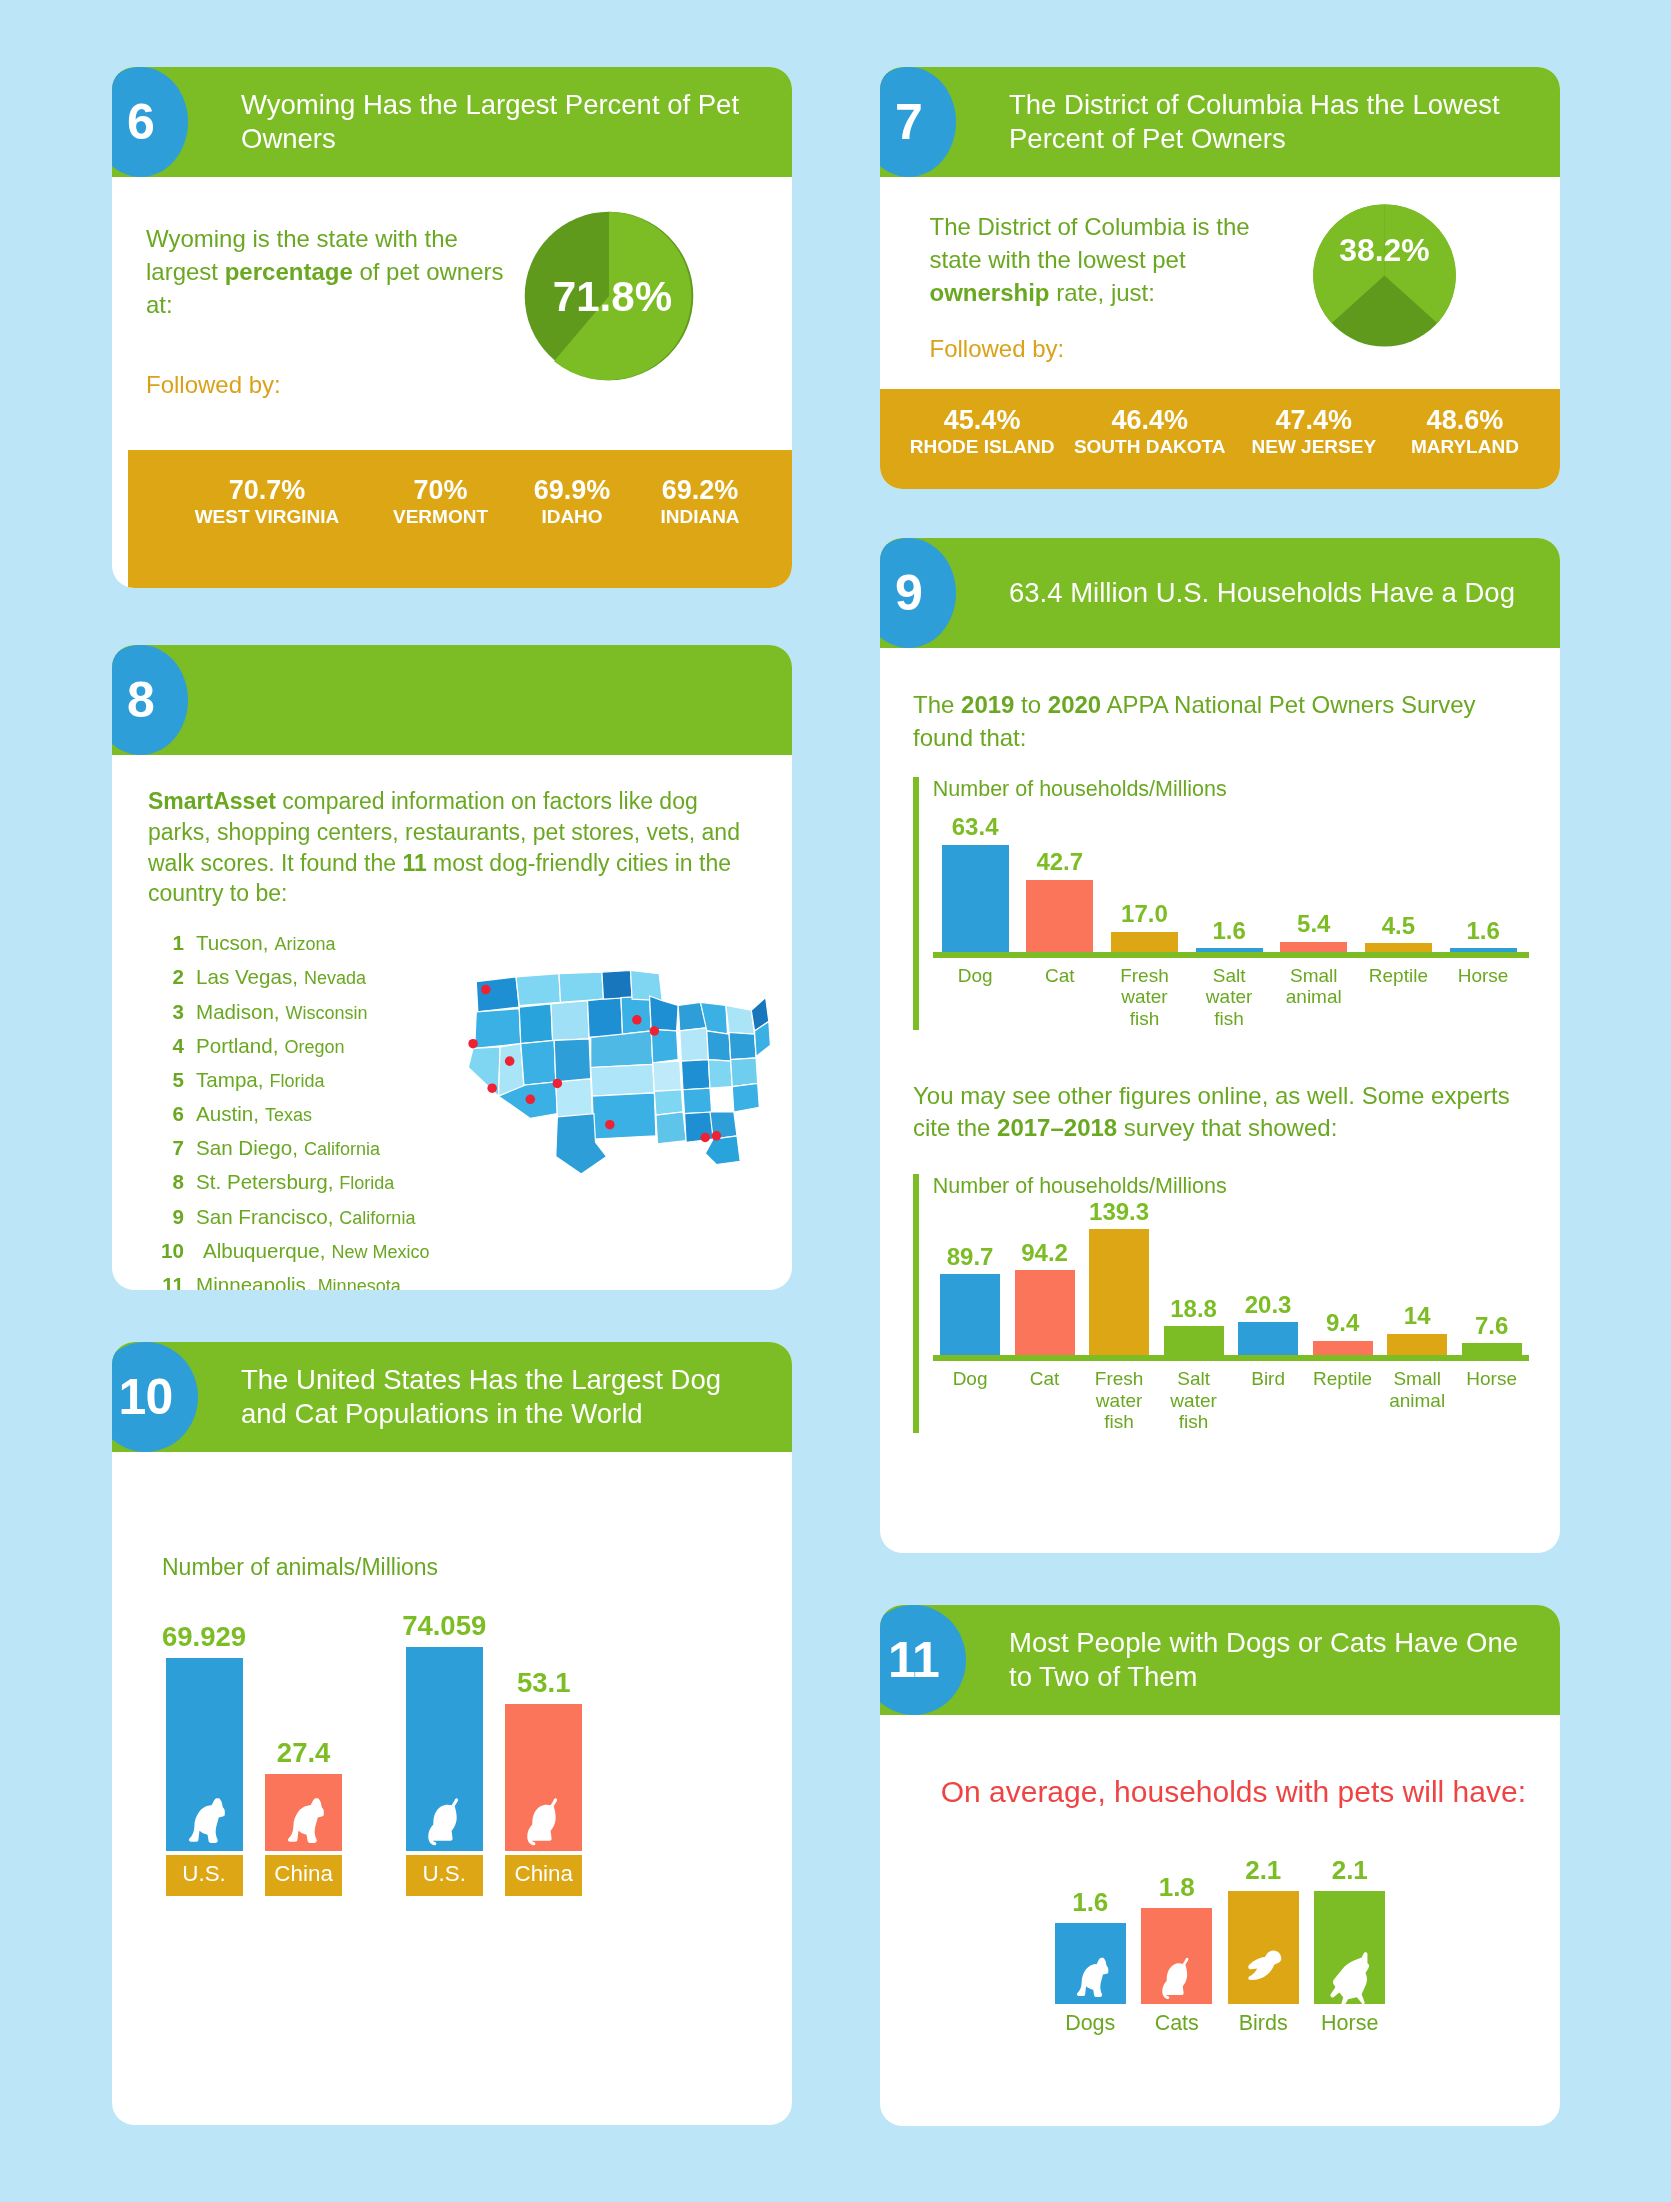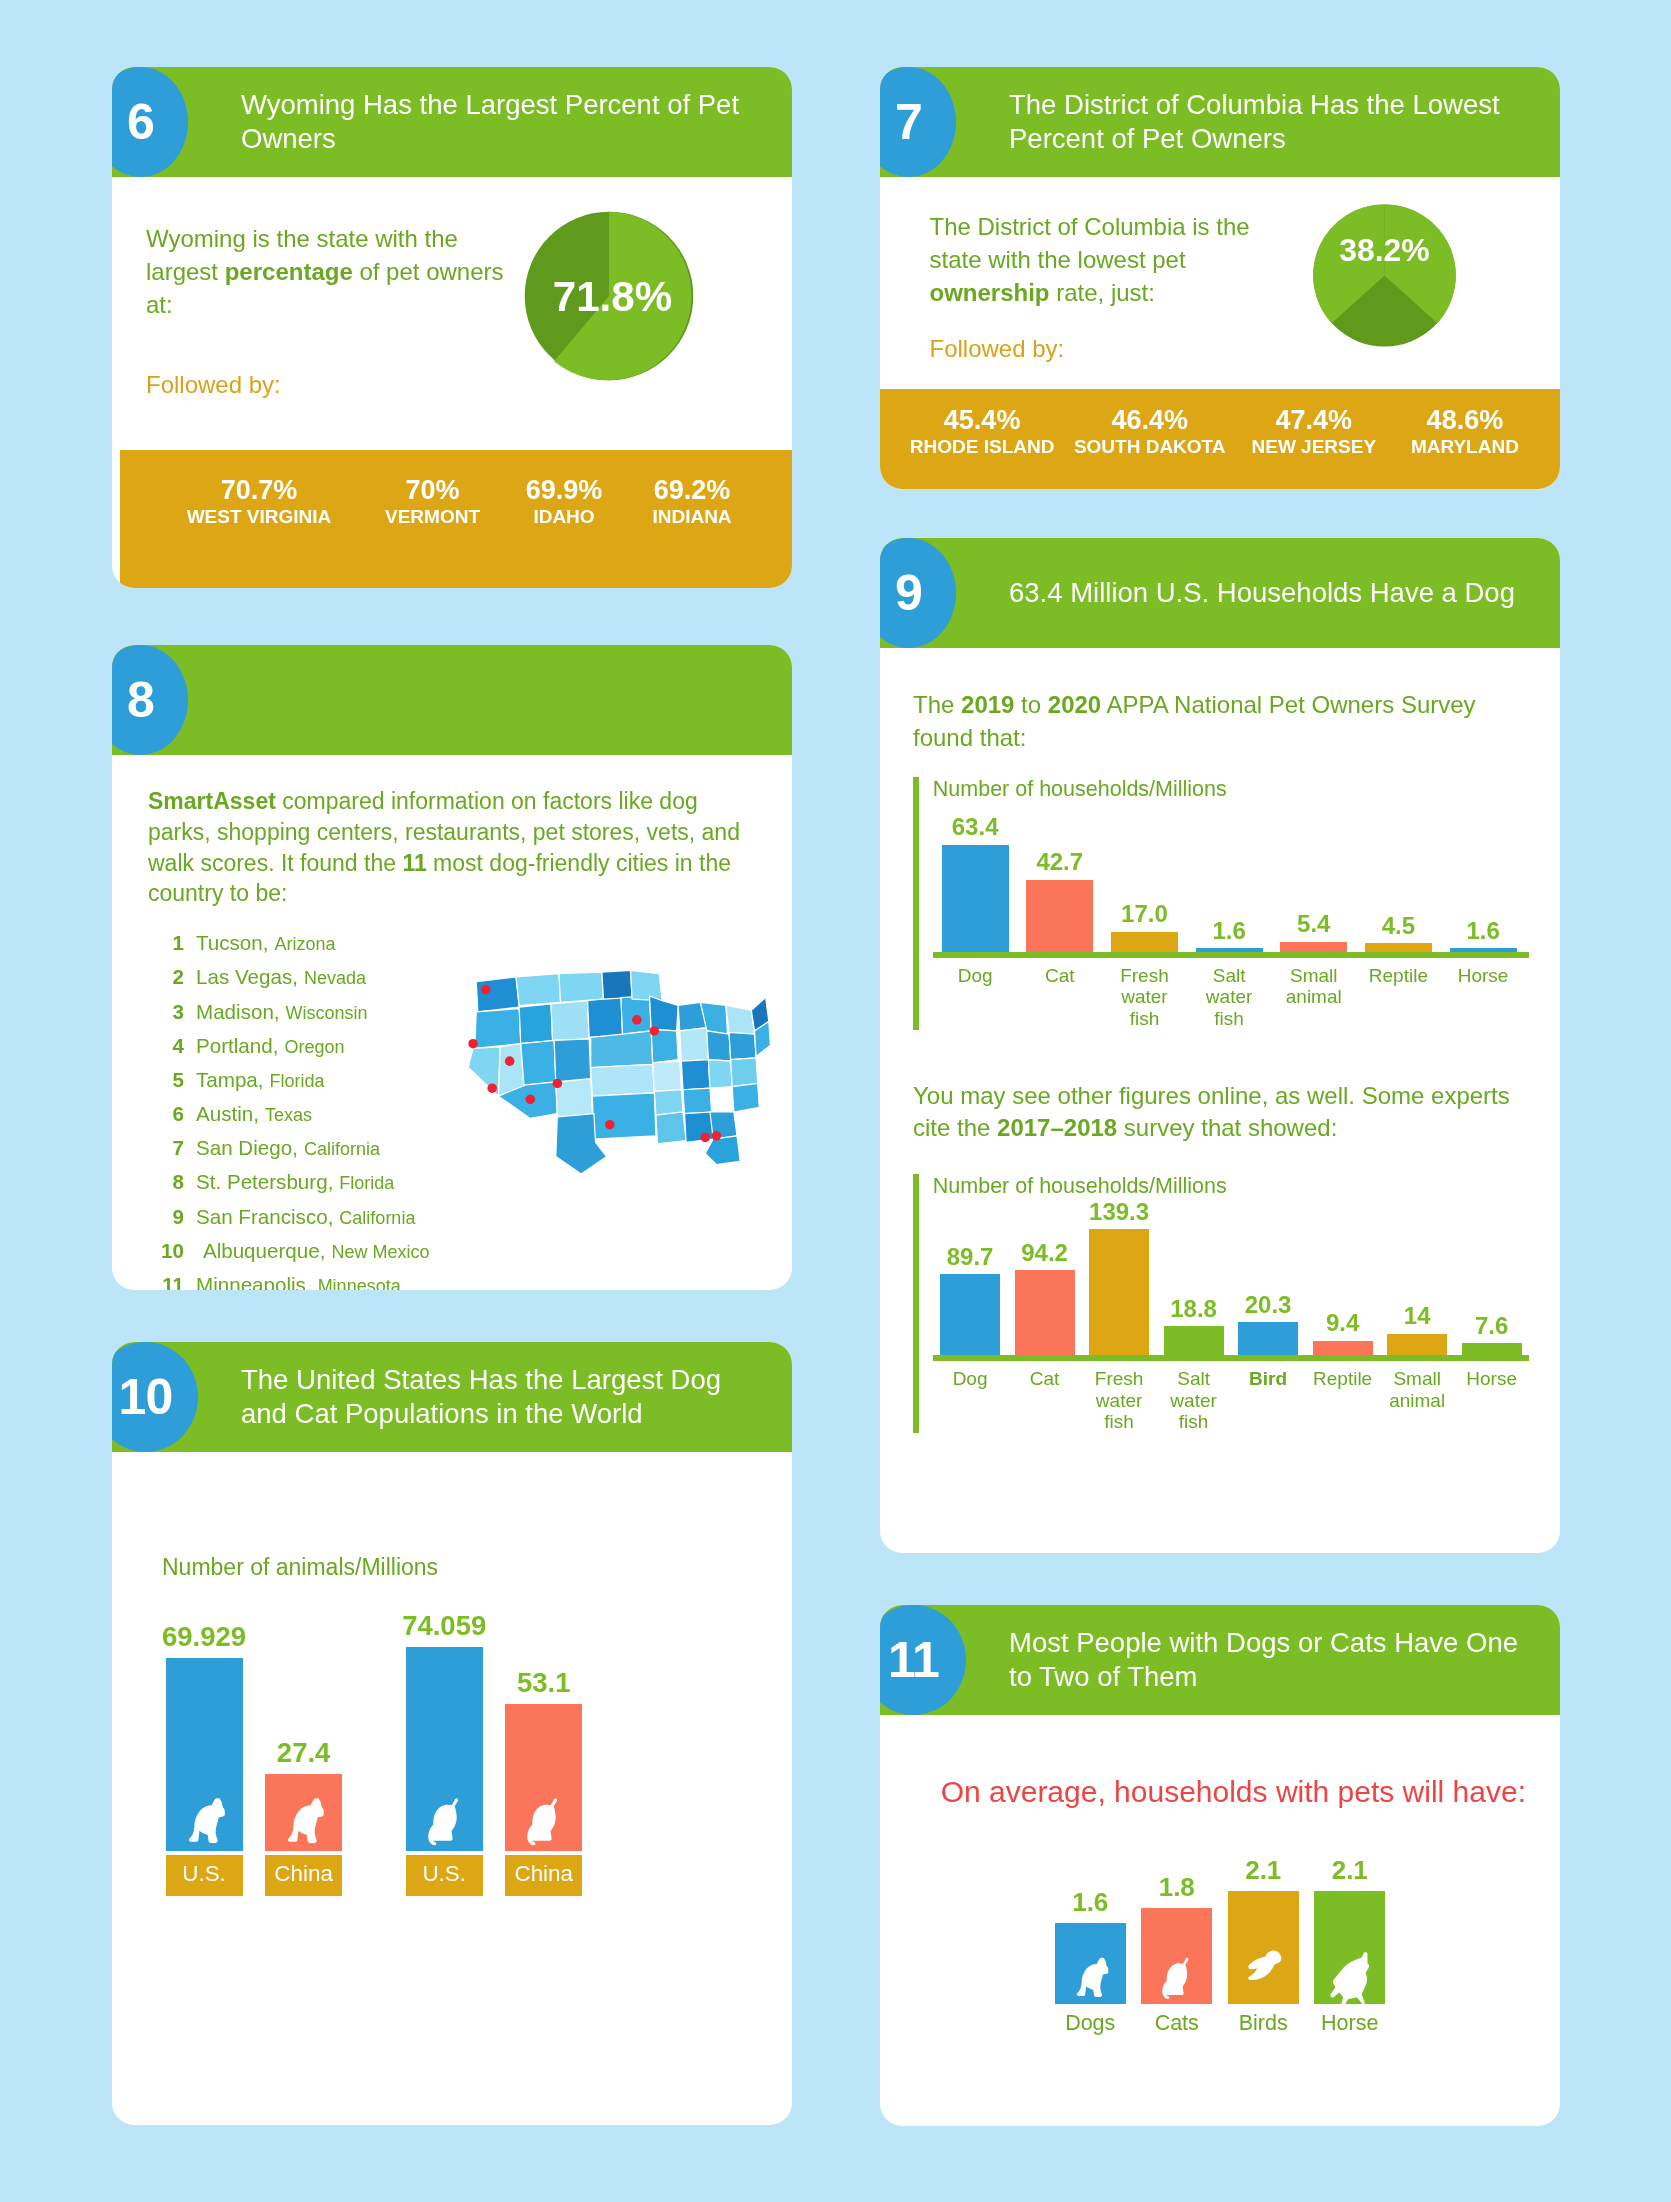"70.7%" div.gold-band { left: 8px -> 16px }
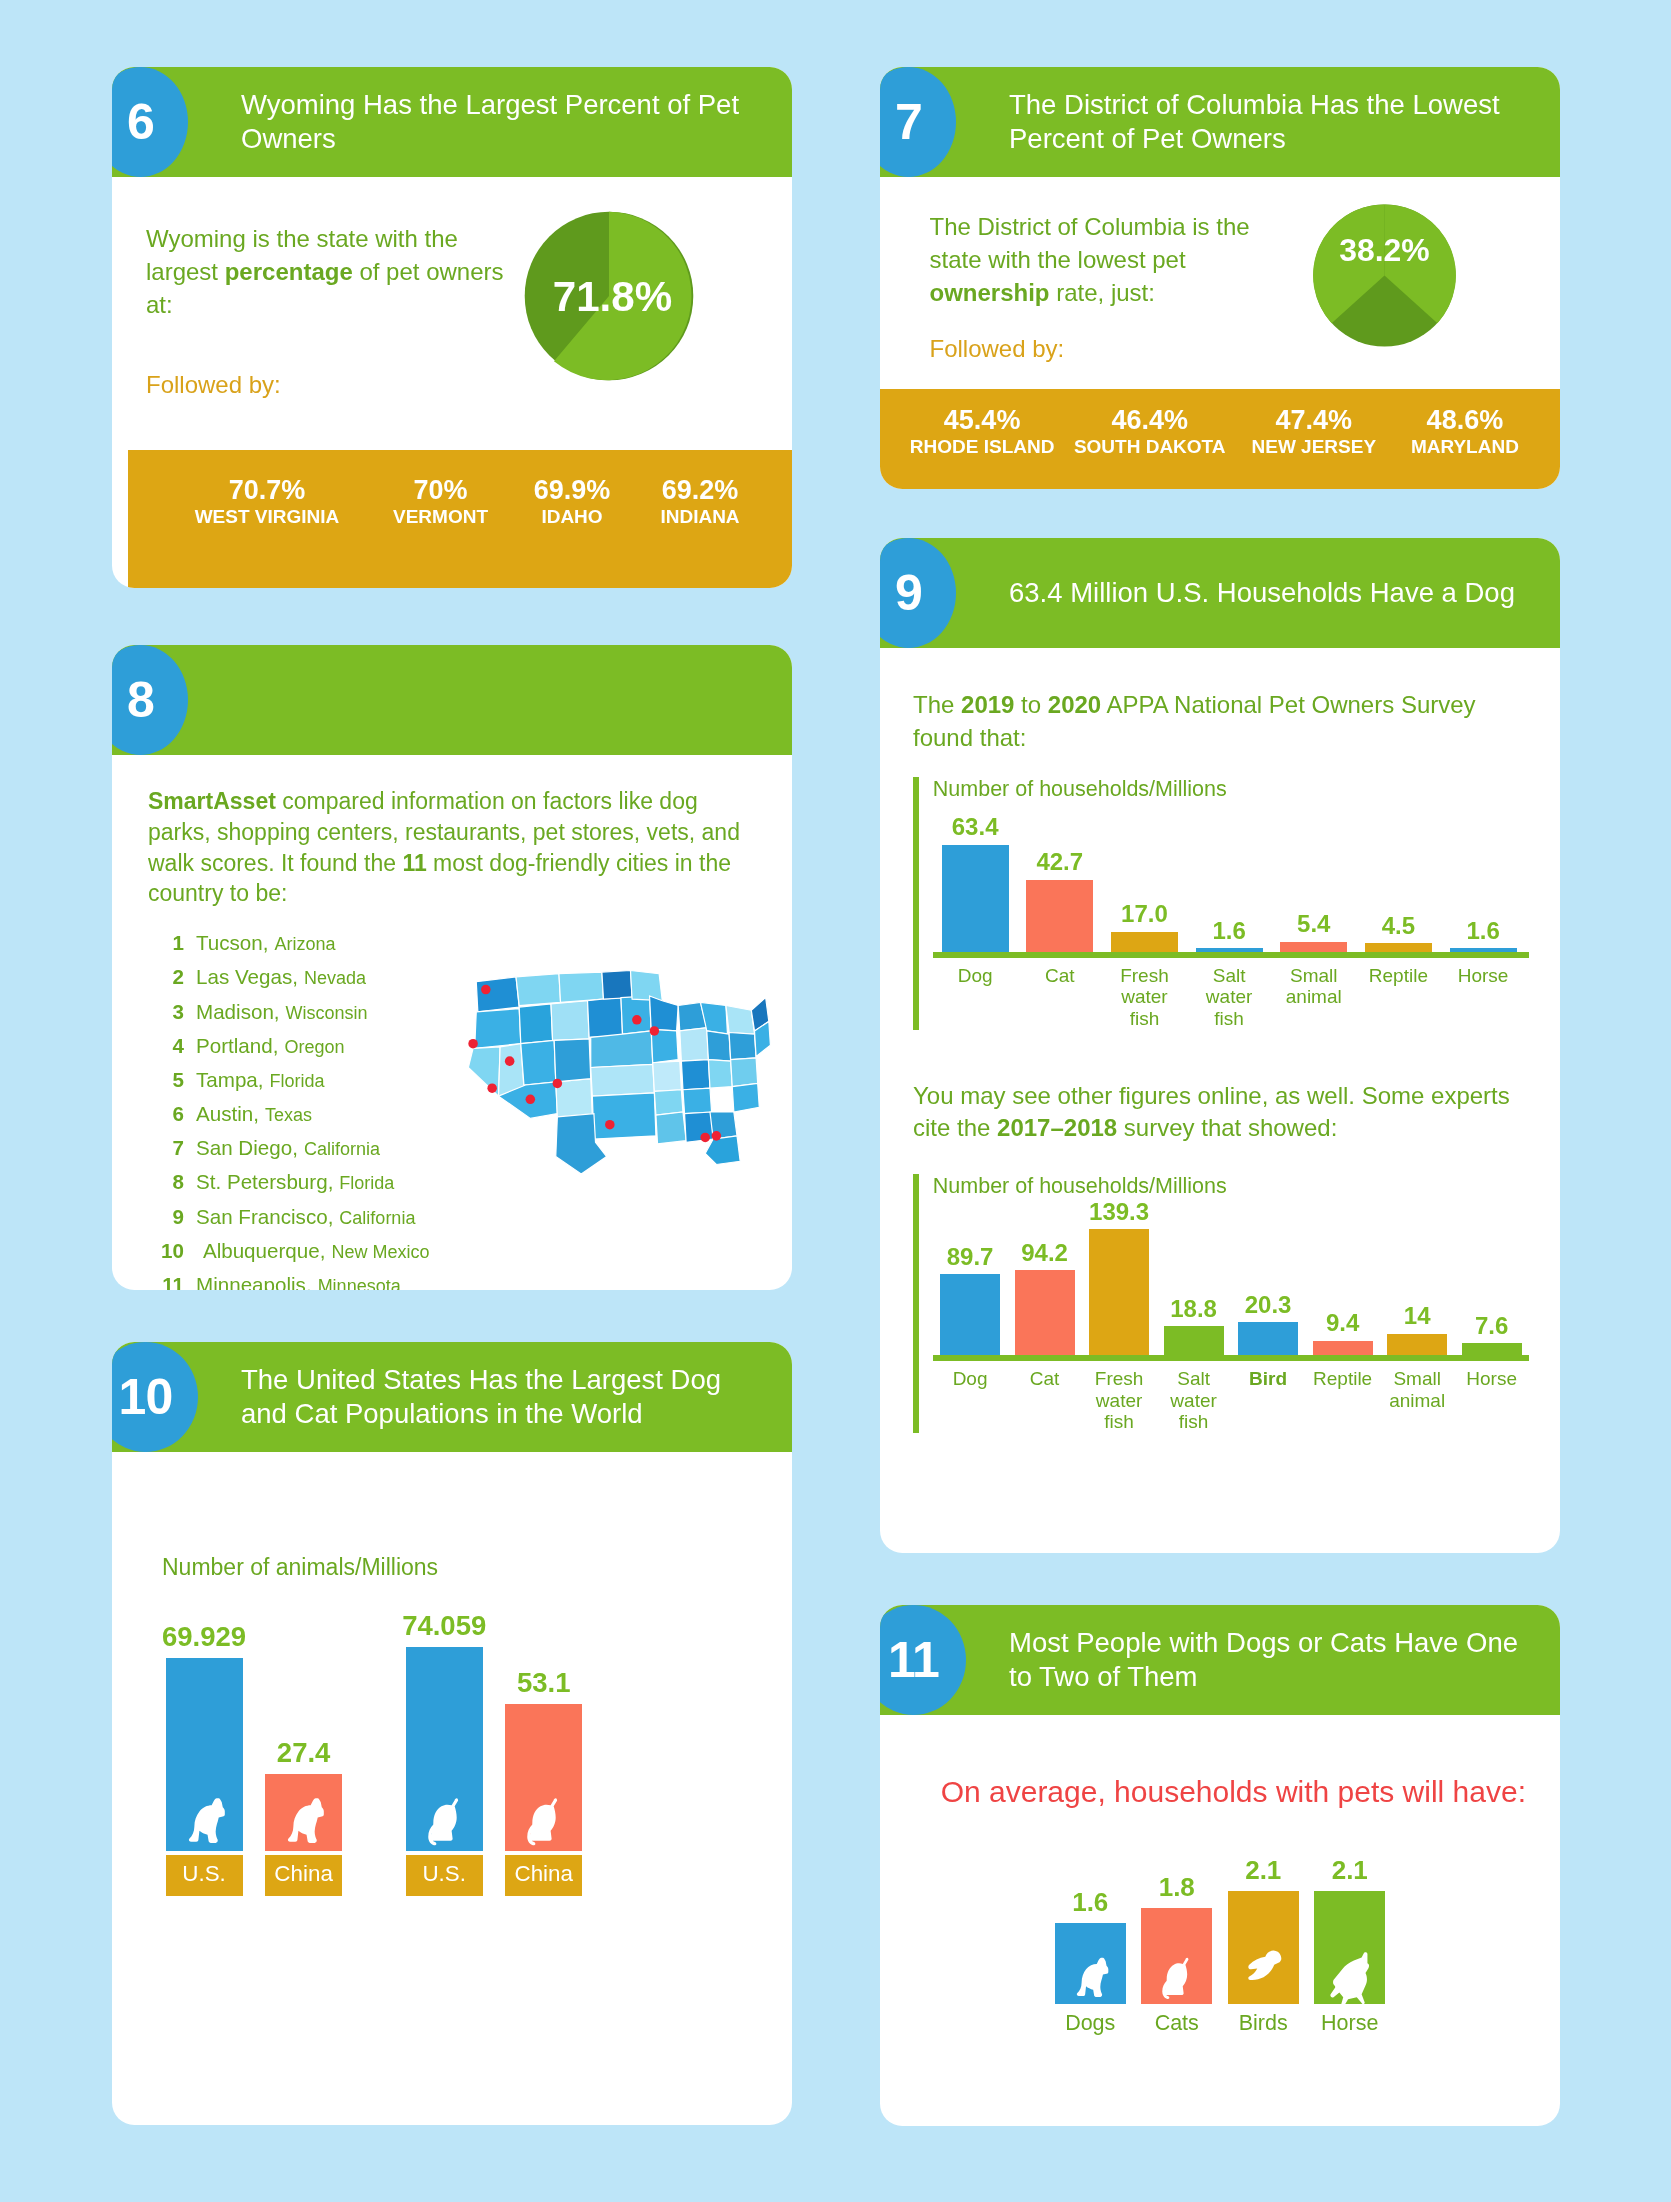"Bird" div.x-lab { font-weight: bold -> none }
